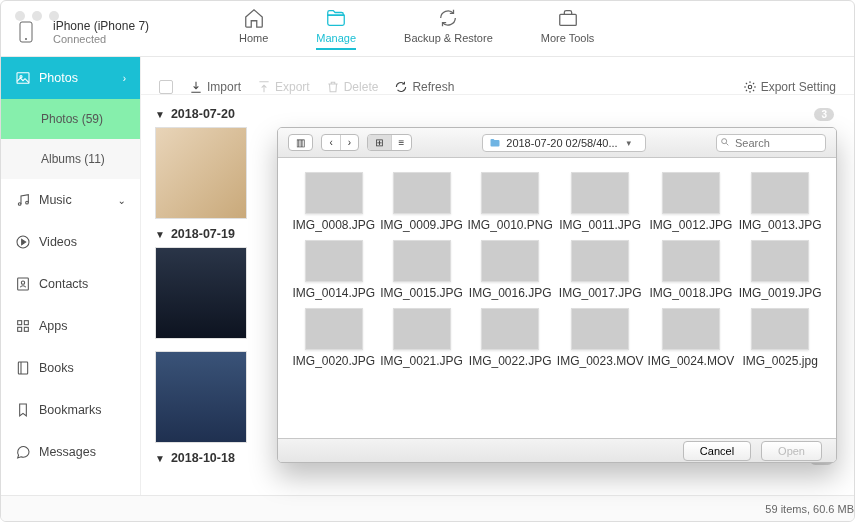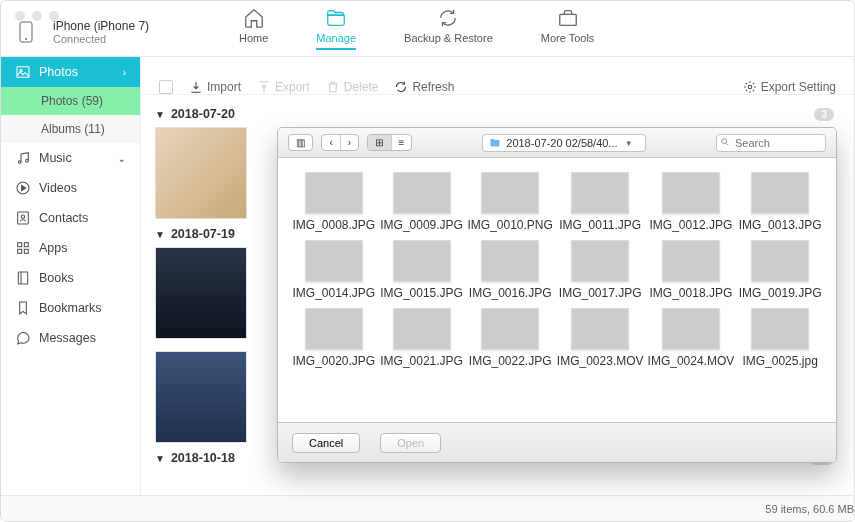"Photos" .sb-item { padding: 7px 14px -> 13px 14px }
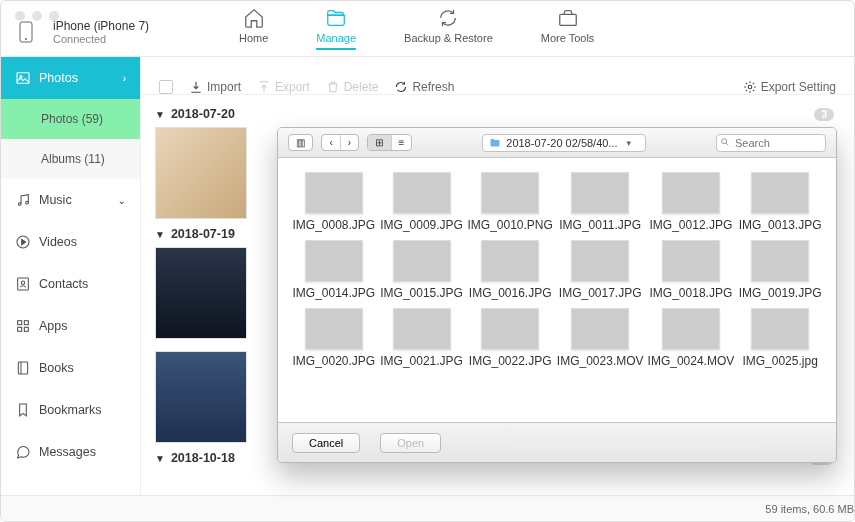"Cancel" .dlg-bot { gap: 20px -> 10px; height: 40px -> 24px; justify-content: none -> flex-end }
